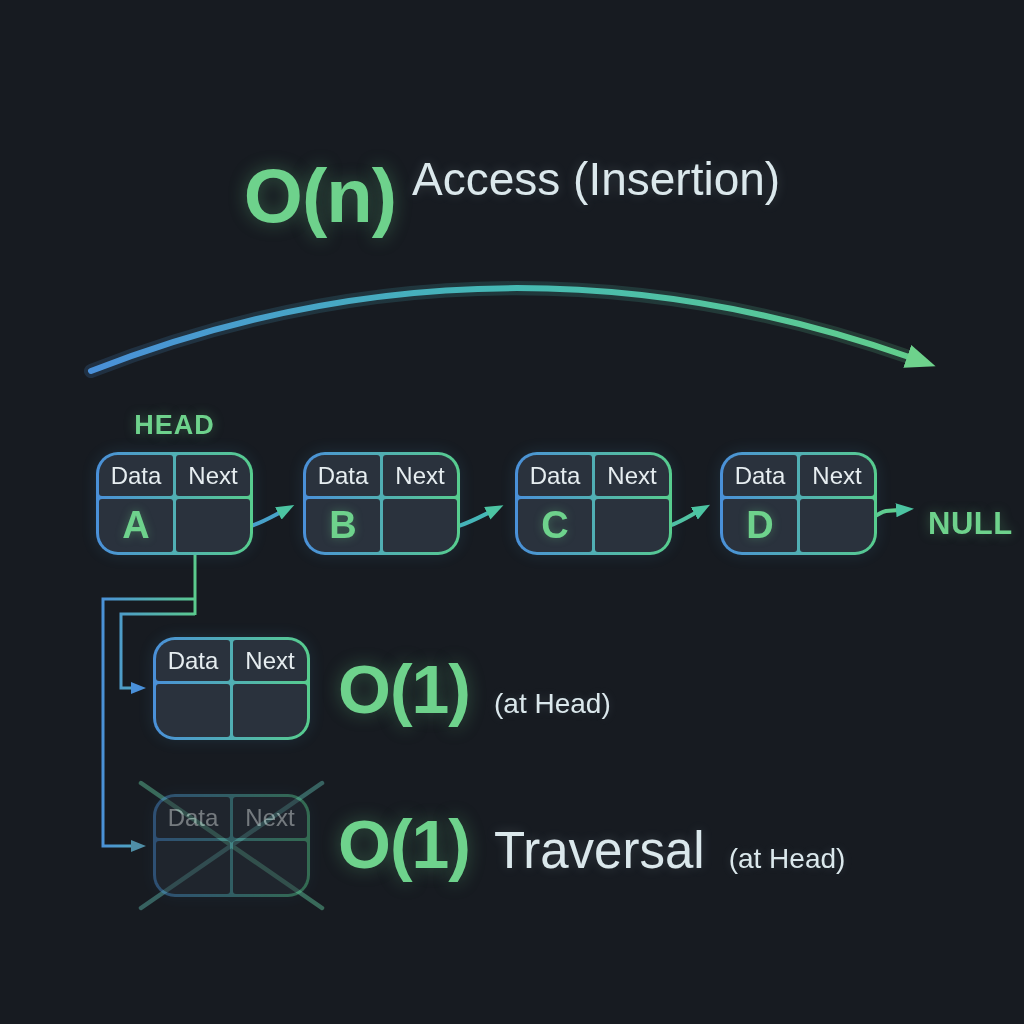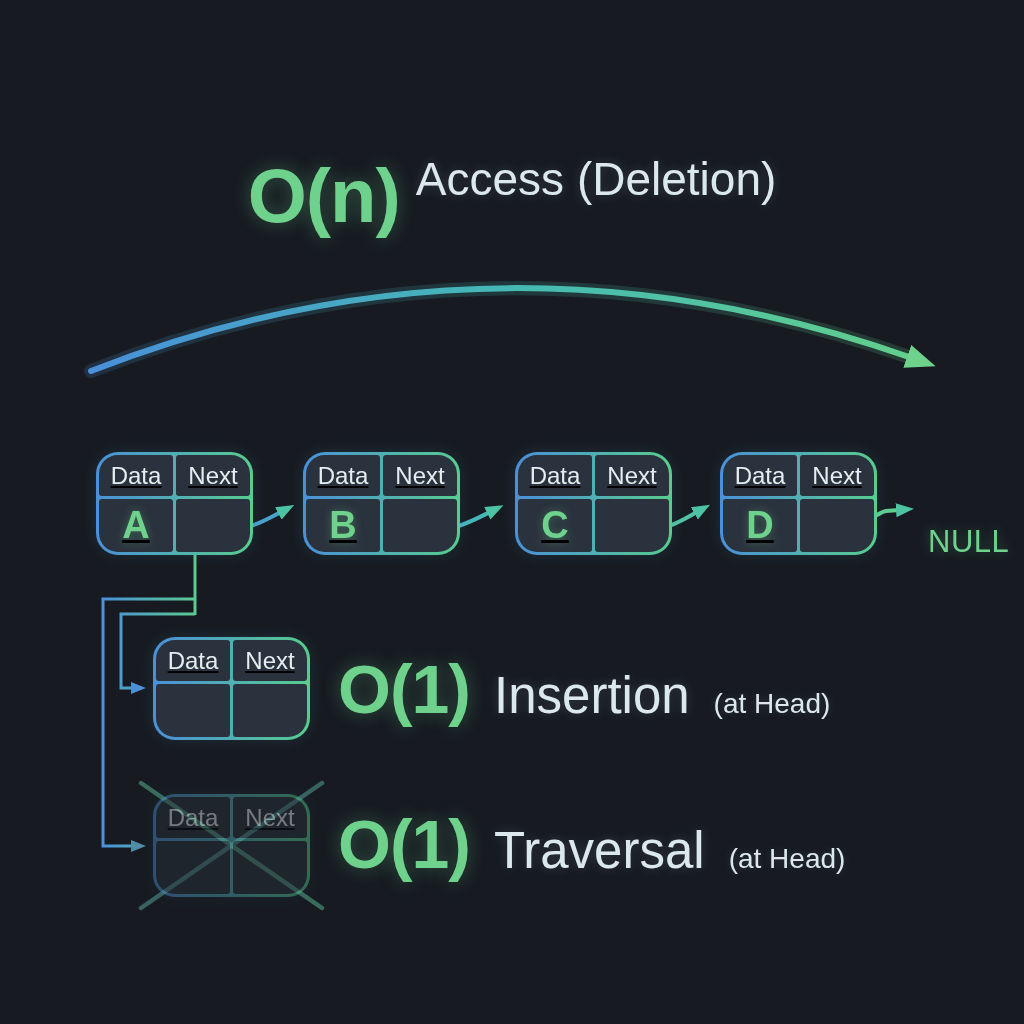"Access (Deletion)" span.op { text: Deletion -> Insertion }
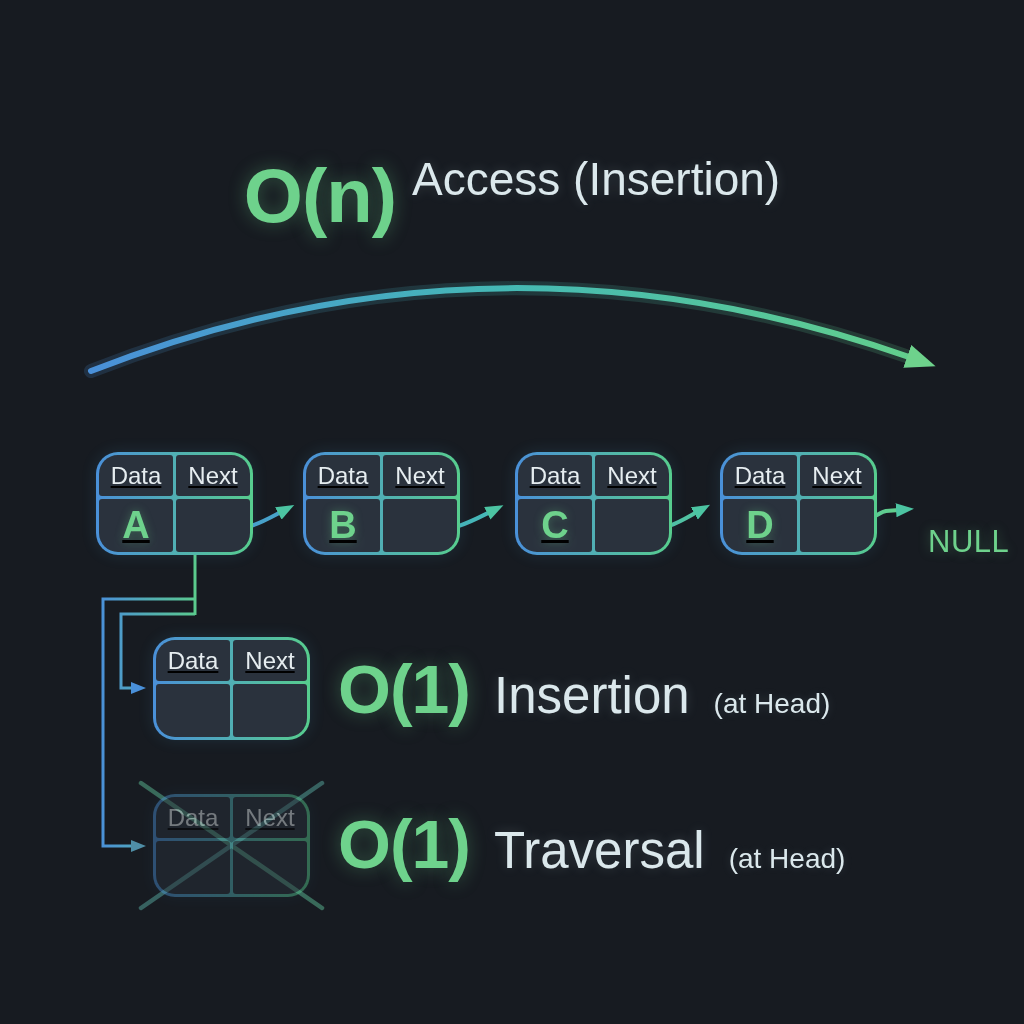"HEAD" div.head-label { html: none -> <div>HEAD</div> }
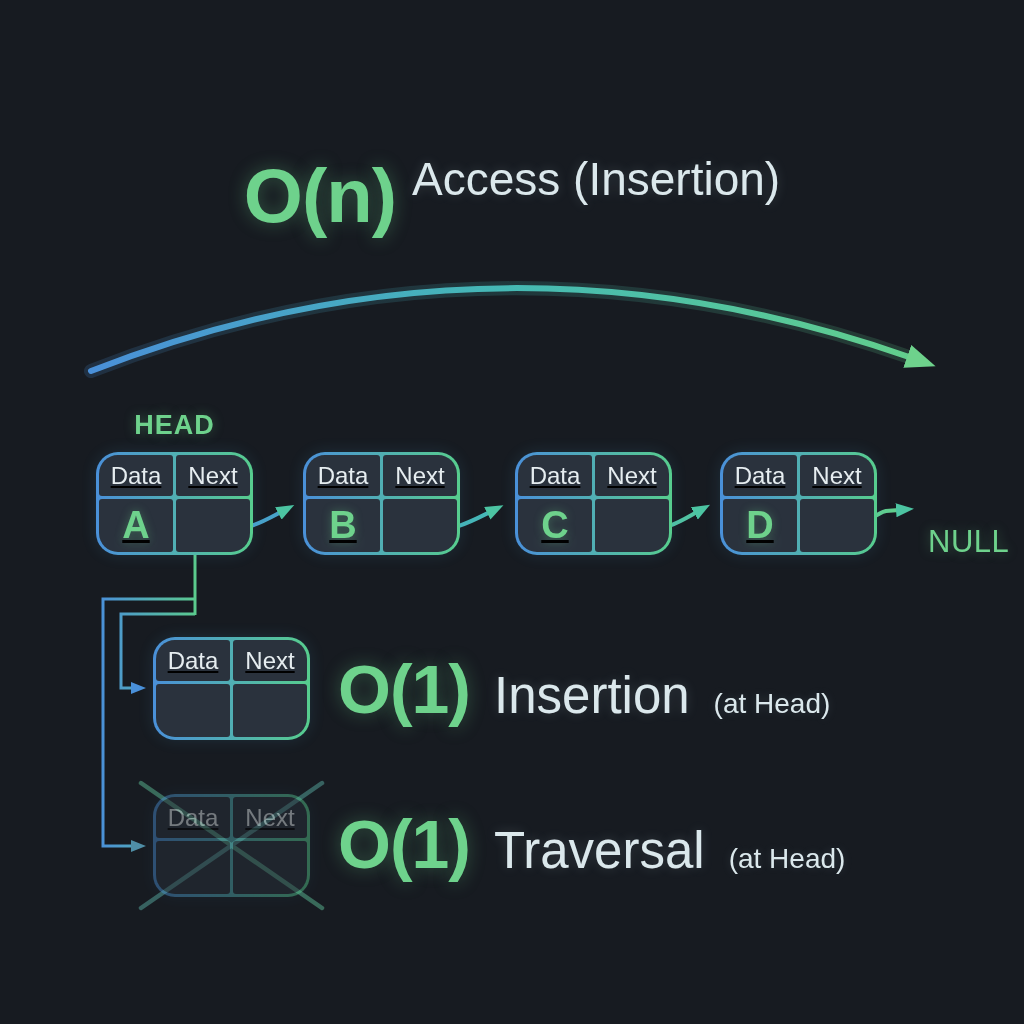"Data" .node { text-decoration: underline -> none }
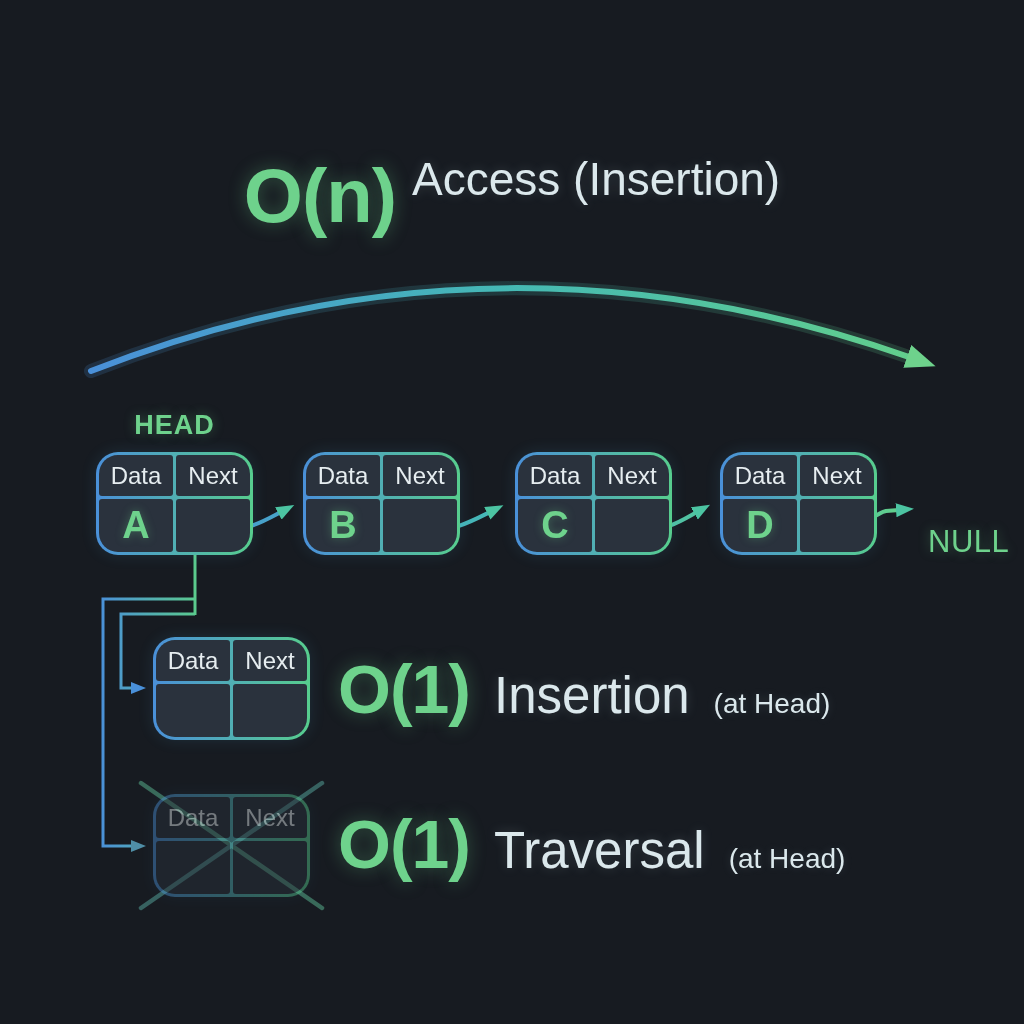"NULL" .null-label { font-weight: 400 -> 700; top: 524px -> 506px }
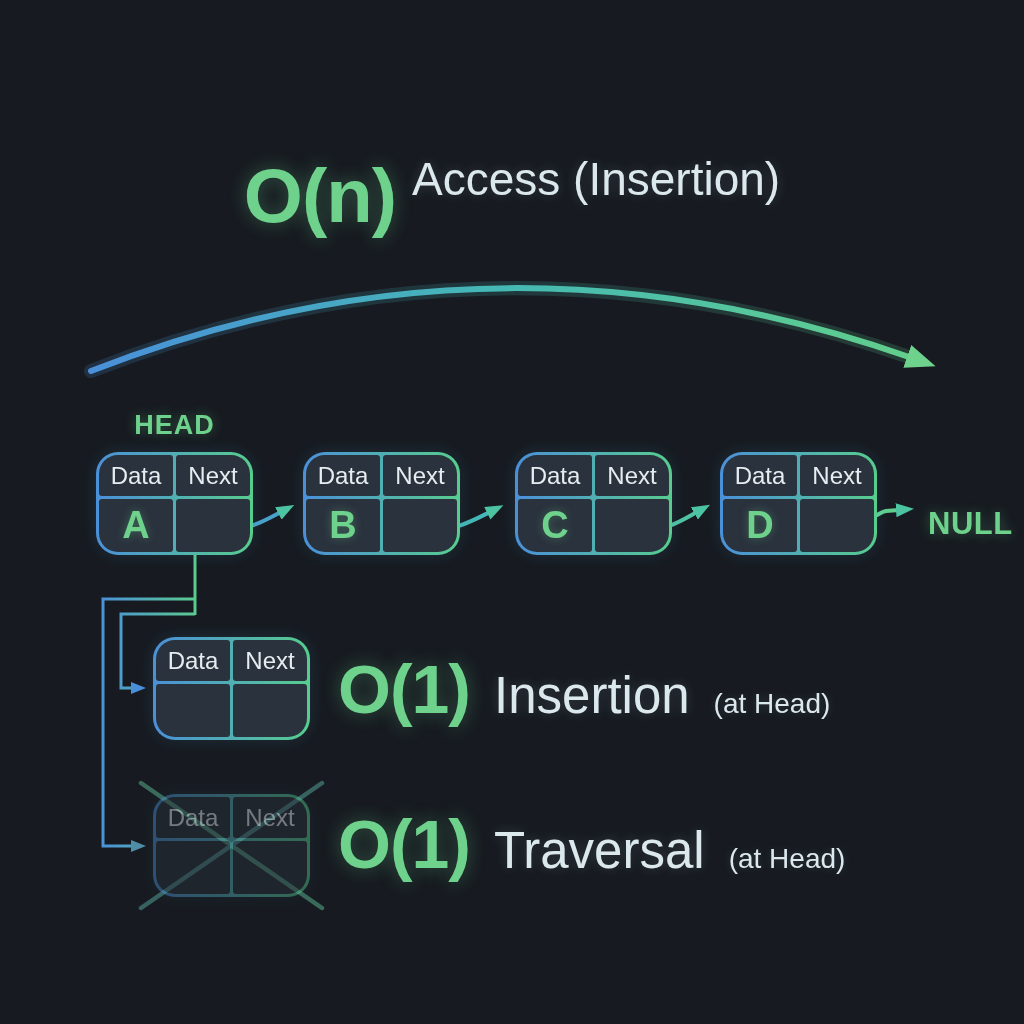"Insertion" span.op { html: <span>Insertion</span> -> none }
